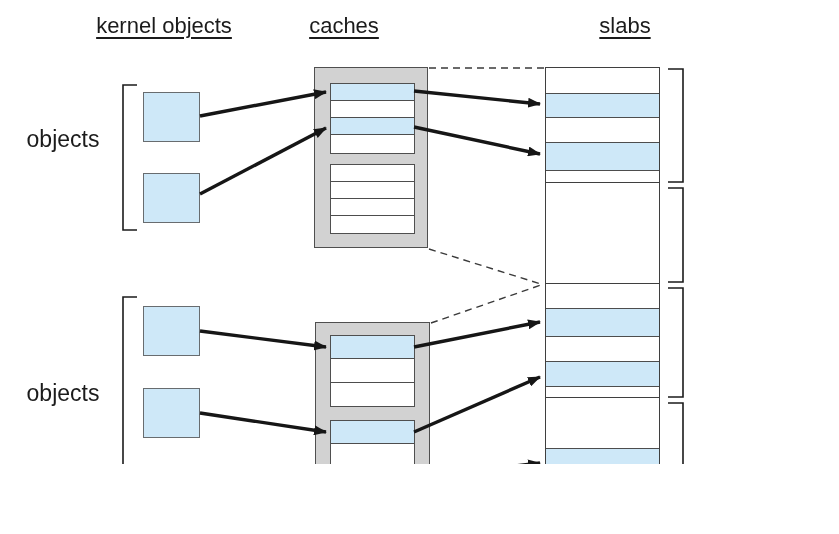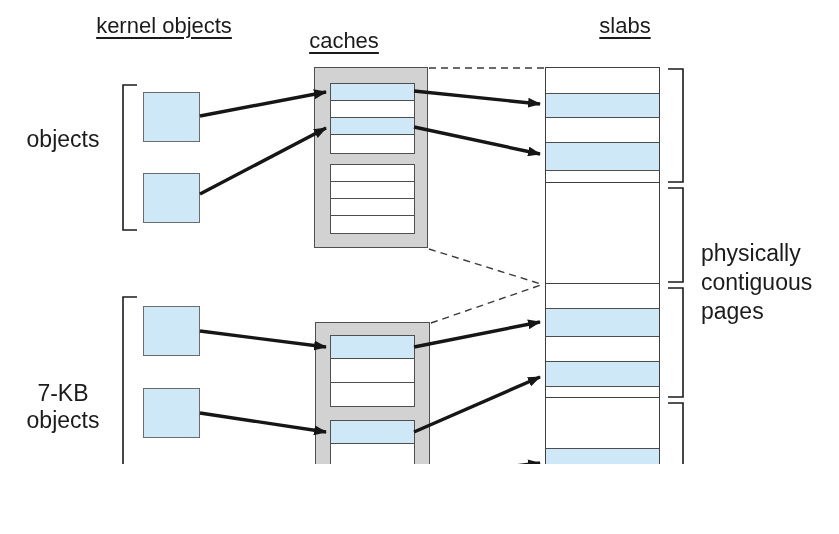"caches" div.abs { top: 28px -> 13px }
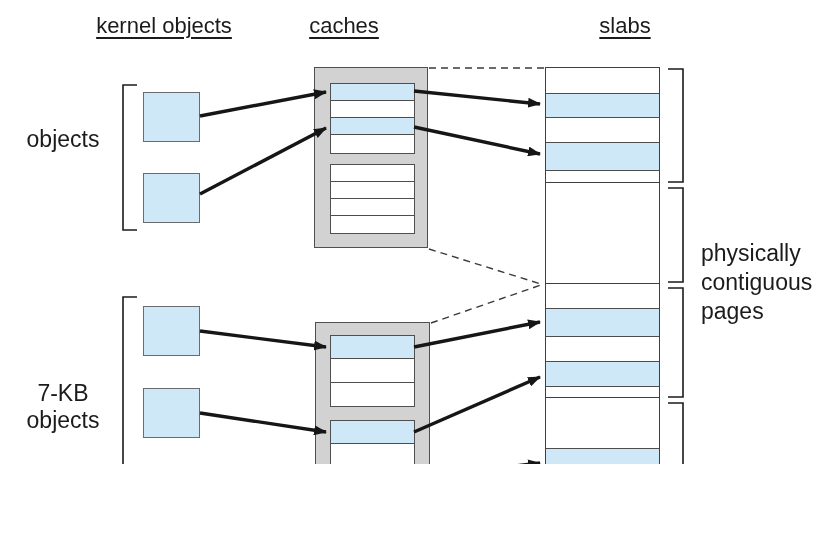"physically" div.abs { html: <div> <span>physically</span> <span>contiguous</span> <span>pages</span> </div> -> none }
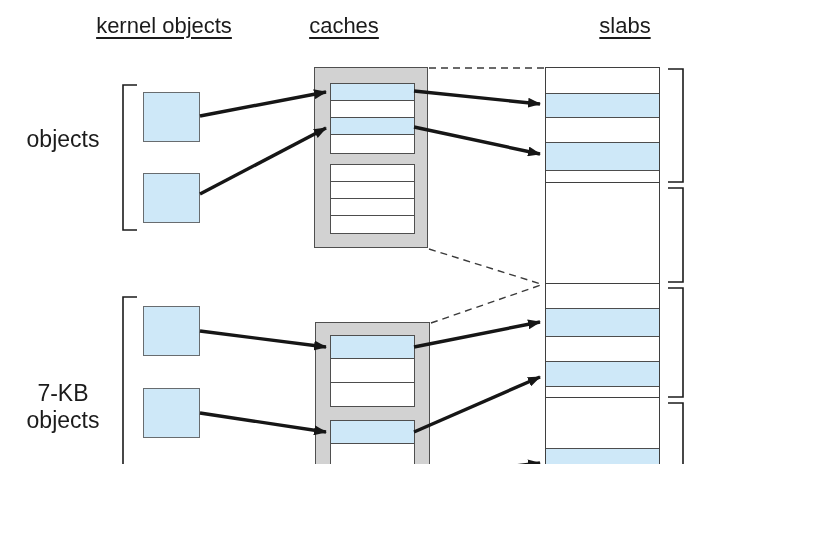"7-KB" span { html: <span>7-KB</span> -> none }
